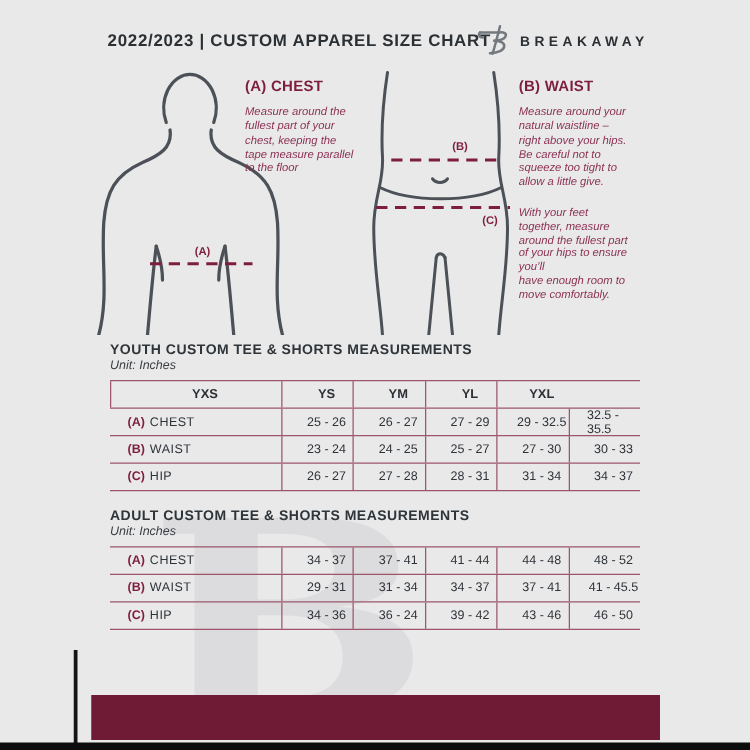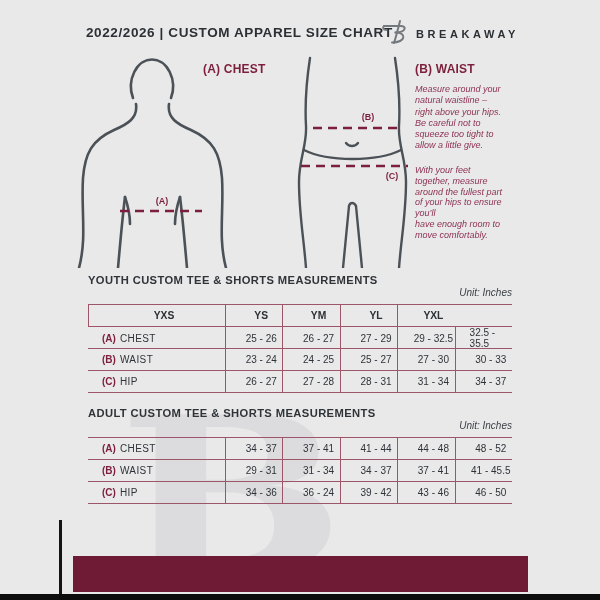"2022/2026 | CUSTOM APPAREL SIZE" div.hdr-title { text: 2022/2026 -> 2022/2023 }
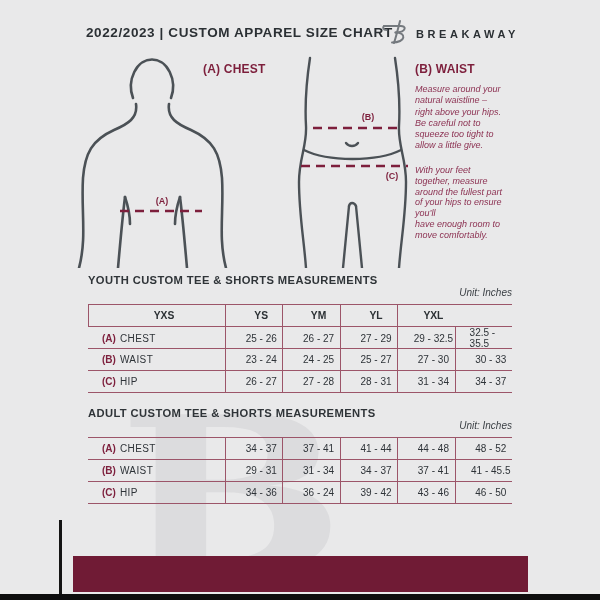"(A) CHEST" .instr-chest { margin-left: 7px -> none }
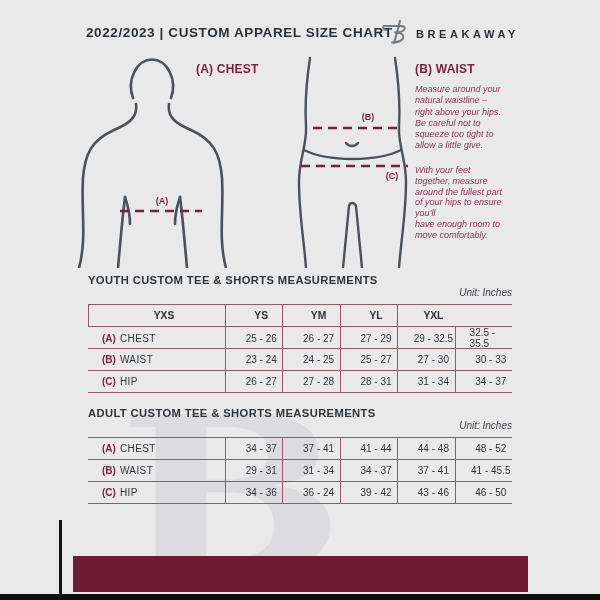"Measure around the" p { html: none -> <p>Measure around the fullest part of your chest, keeping the tape measure parallel to the floor</p> }
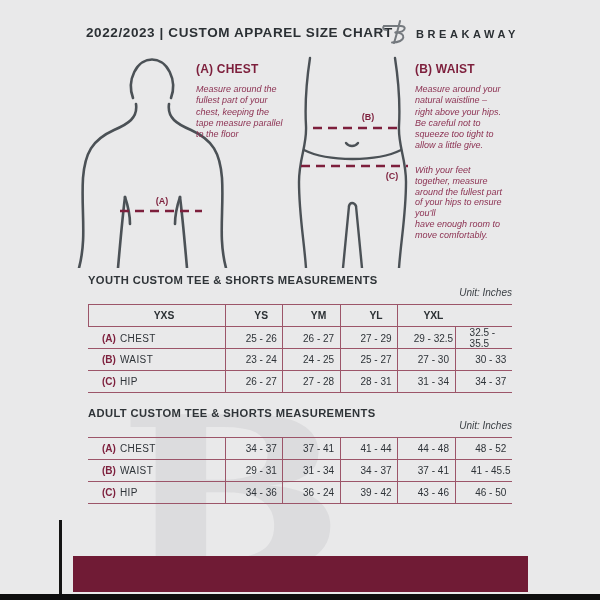"Unit: Inches" .tbl-unit { text-align: right -> left }
